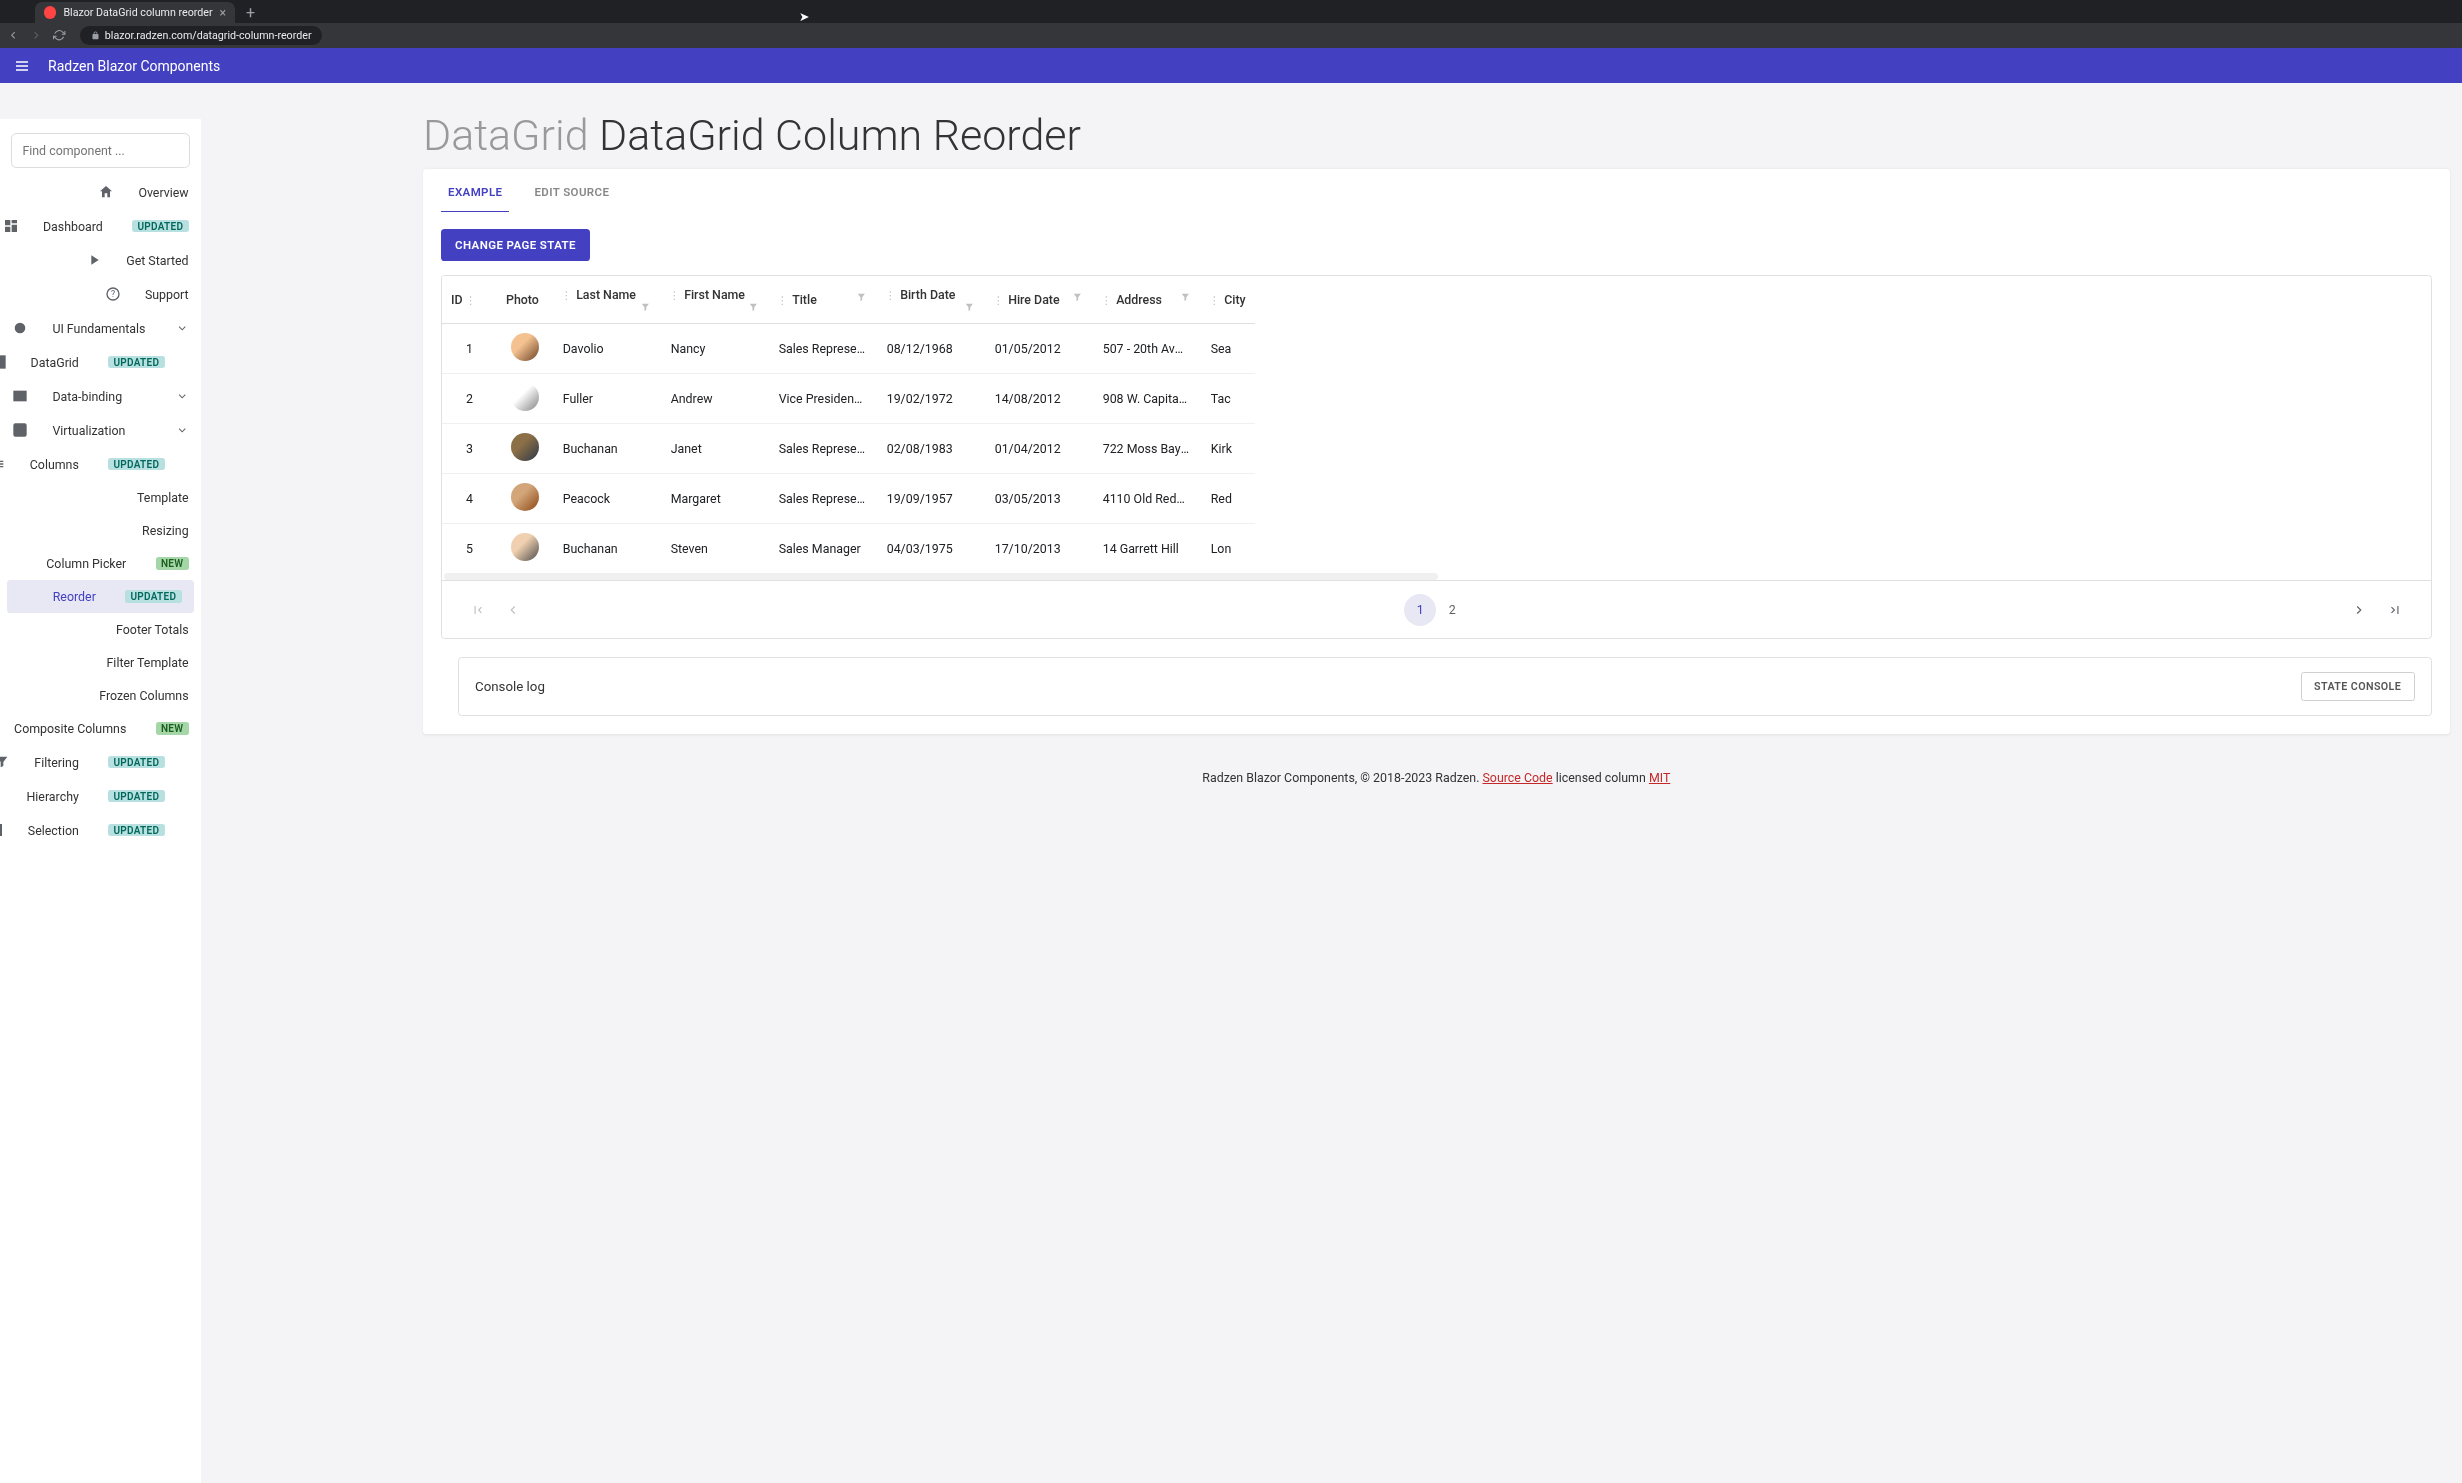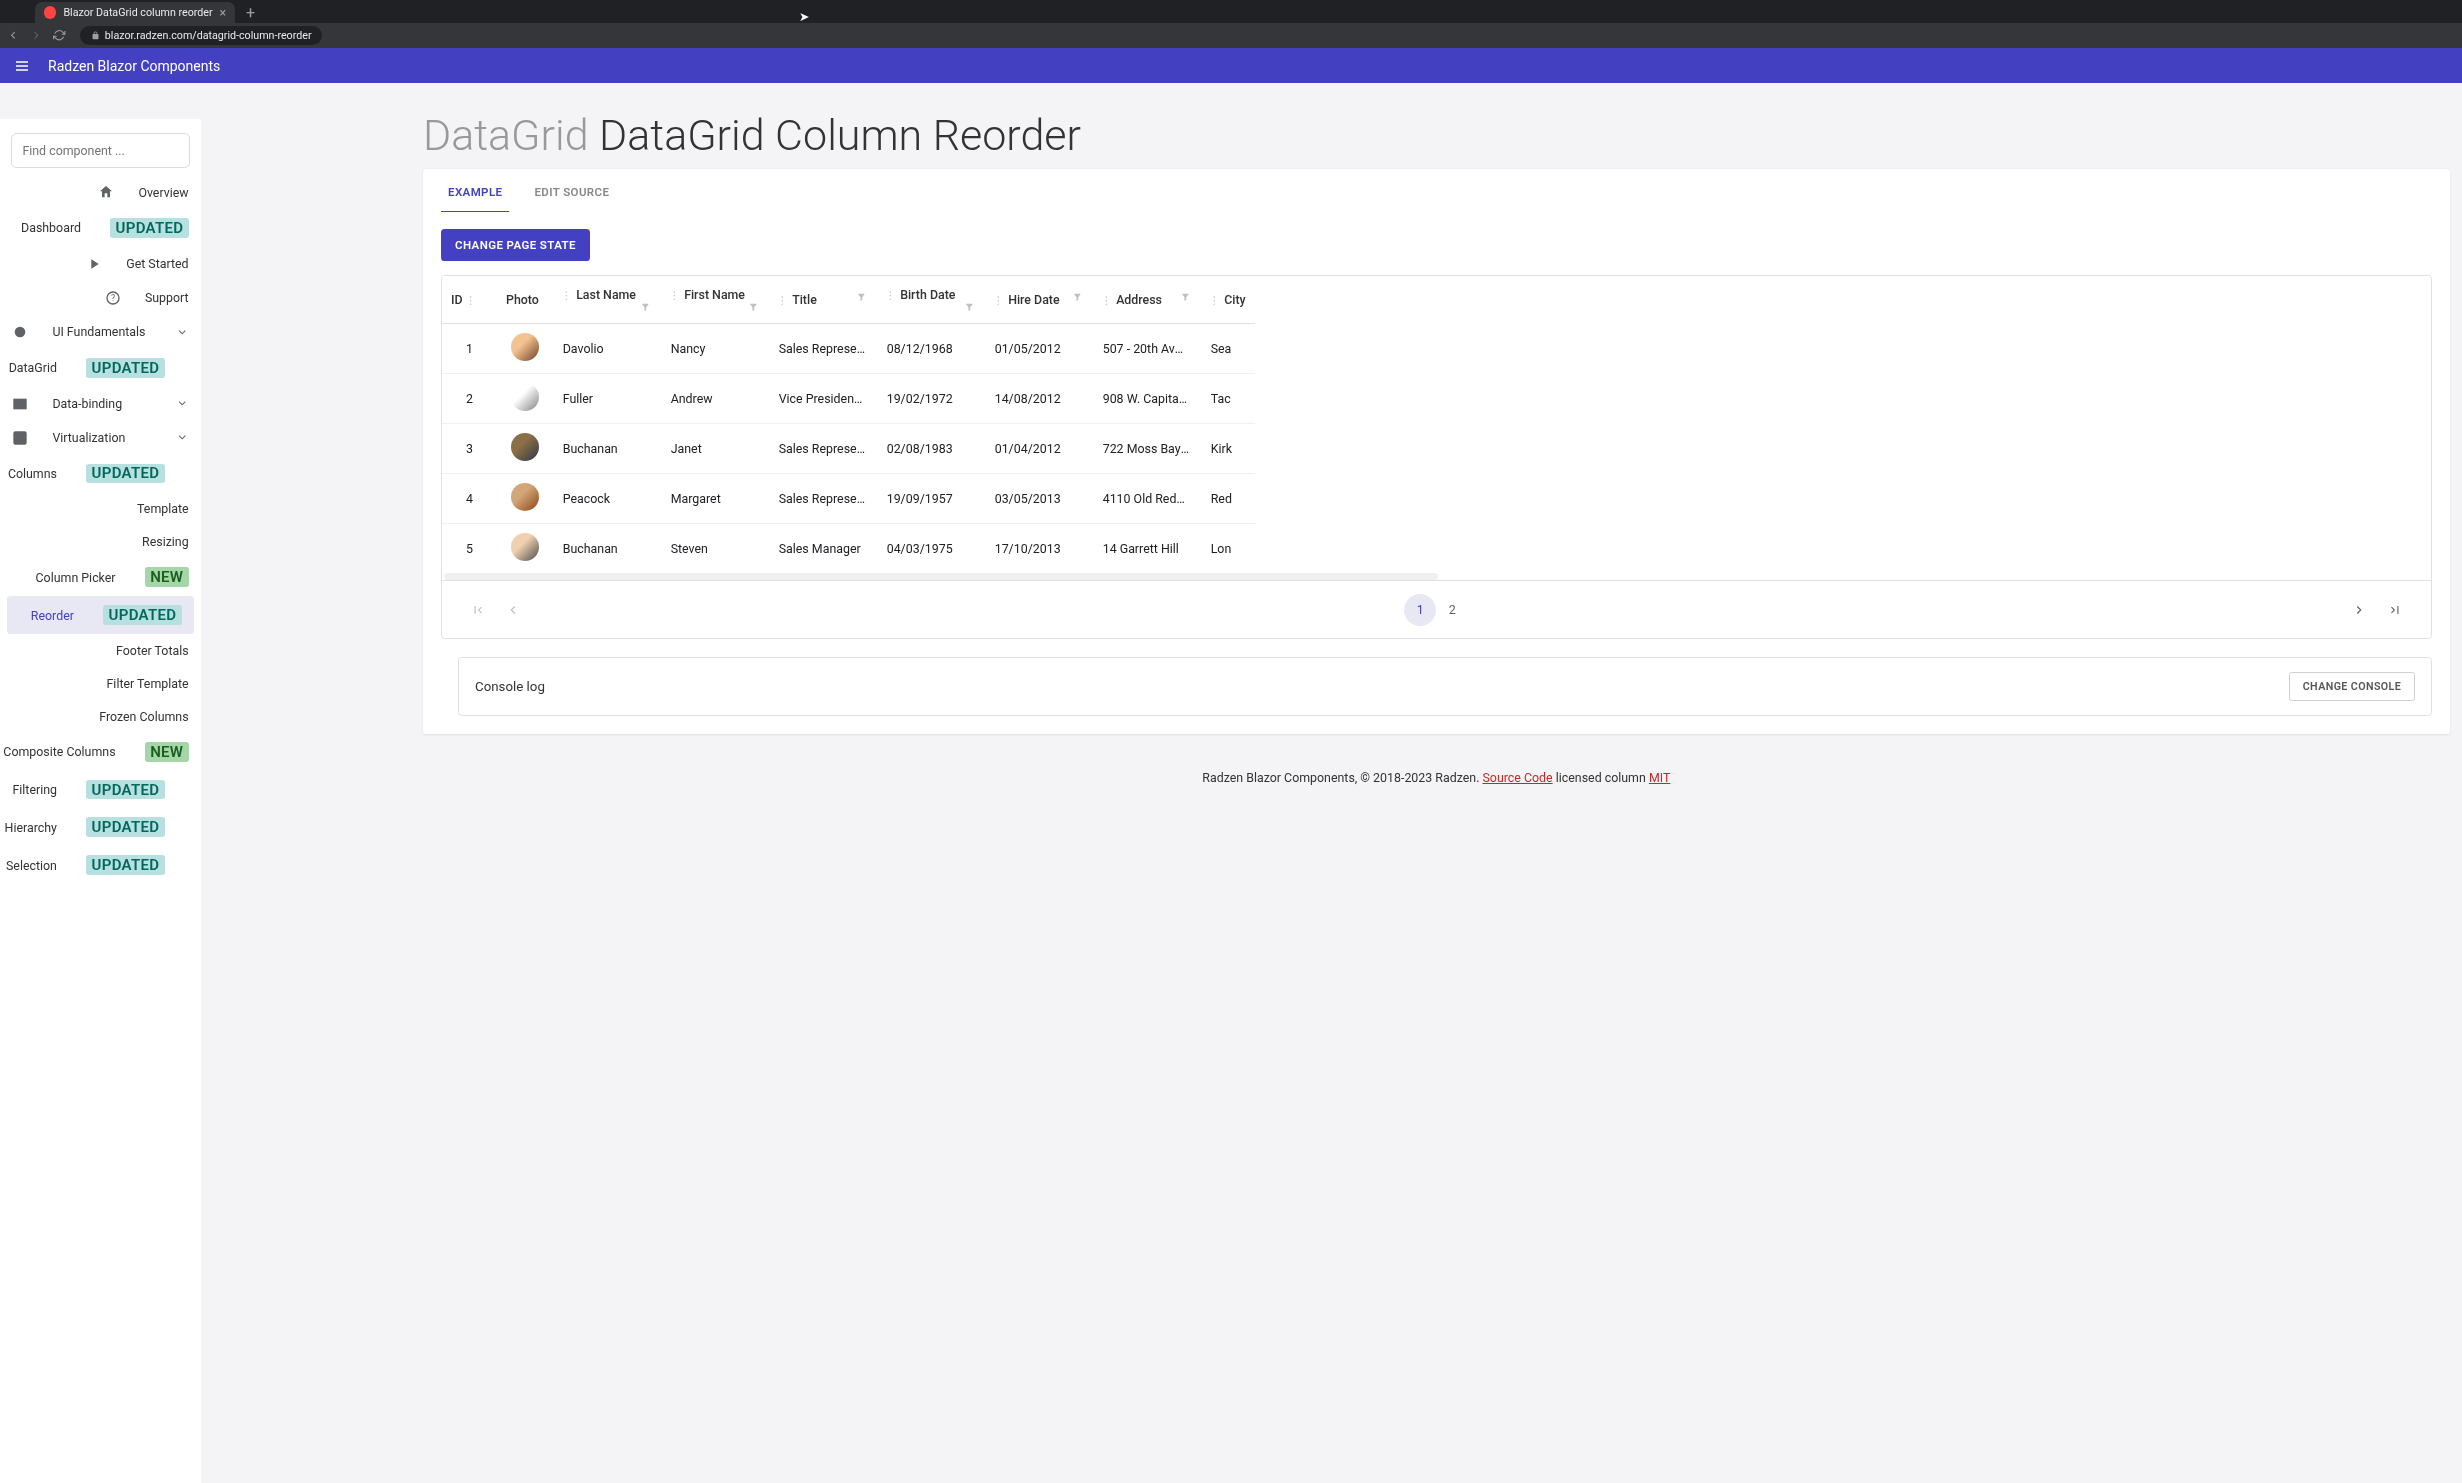"UPDATED" .badge { font-size: 15px -> 10px }
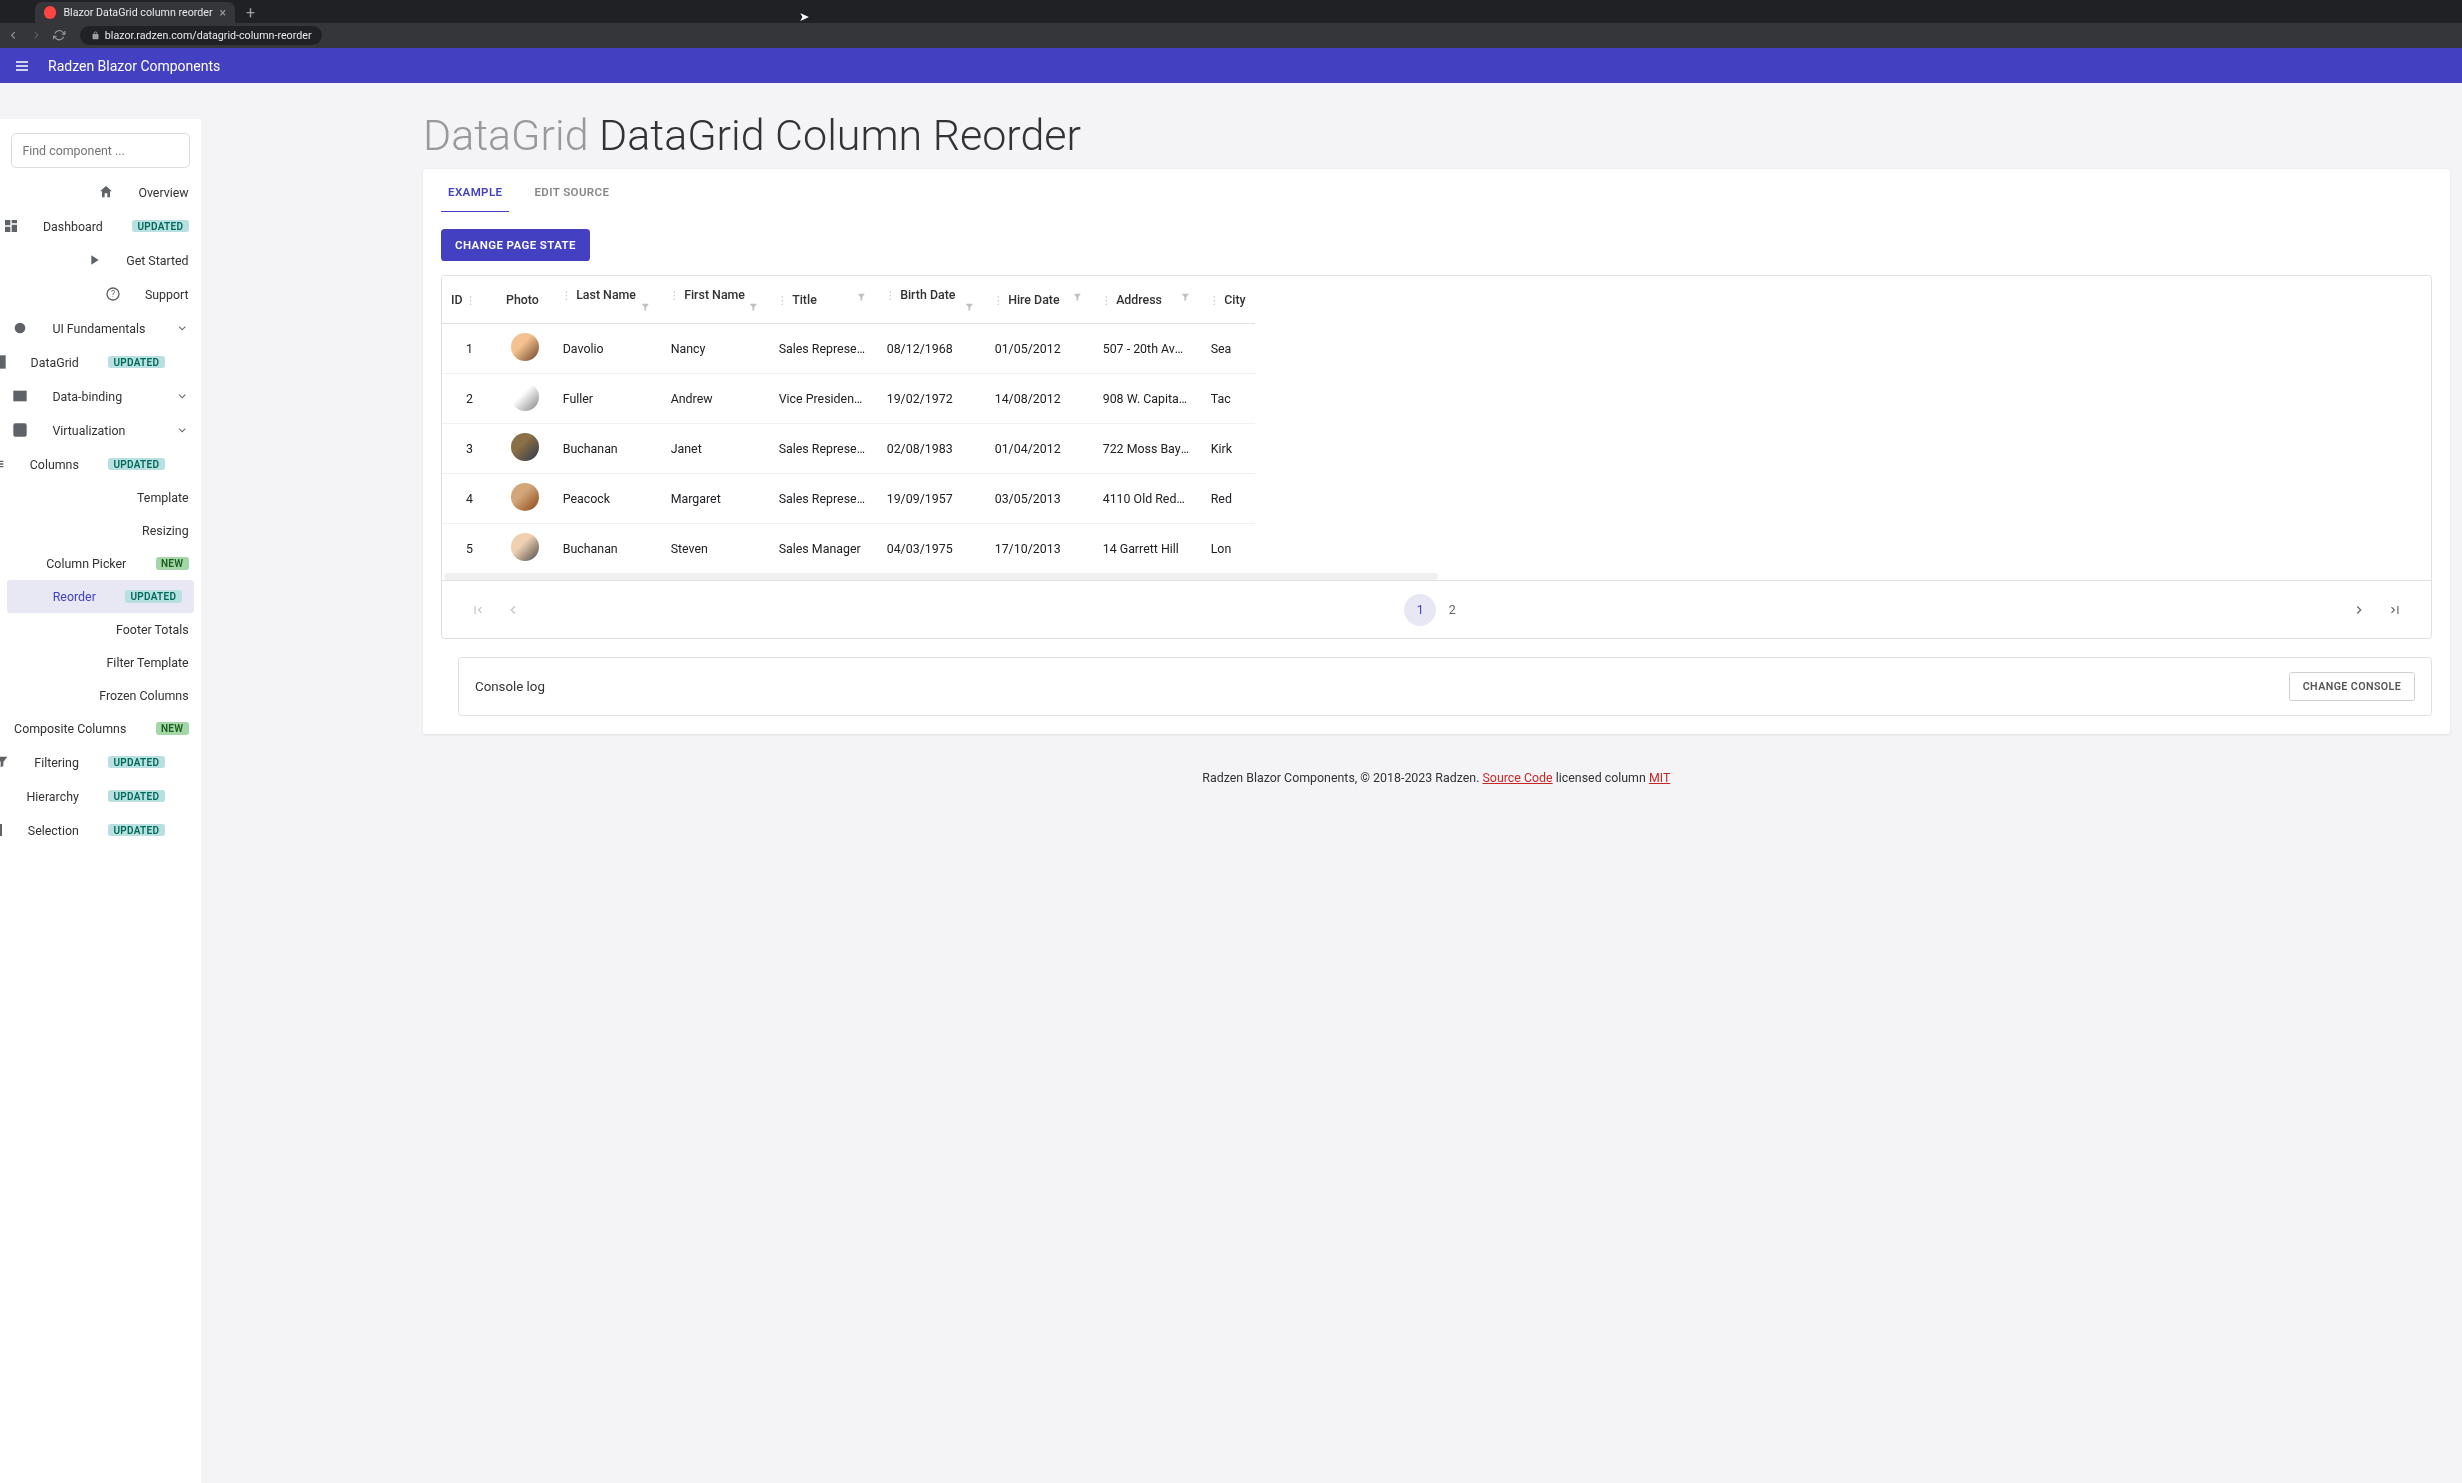"CHANGE CONSOLE" button.clear-btn { text: CHANGE -> STATE }
